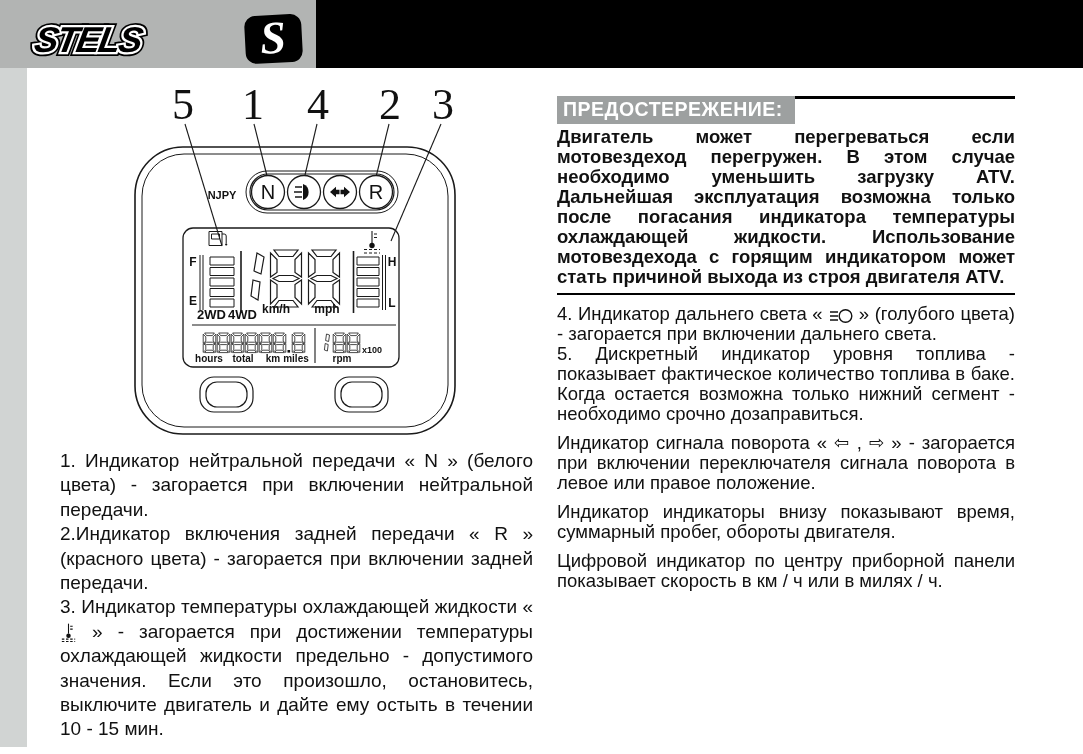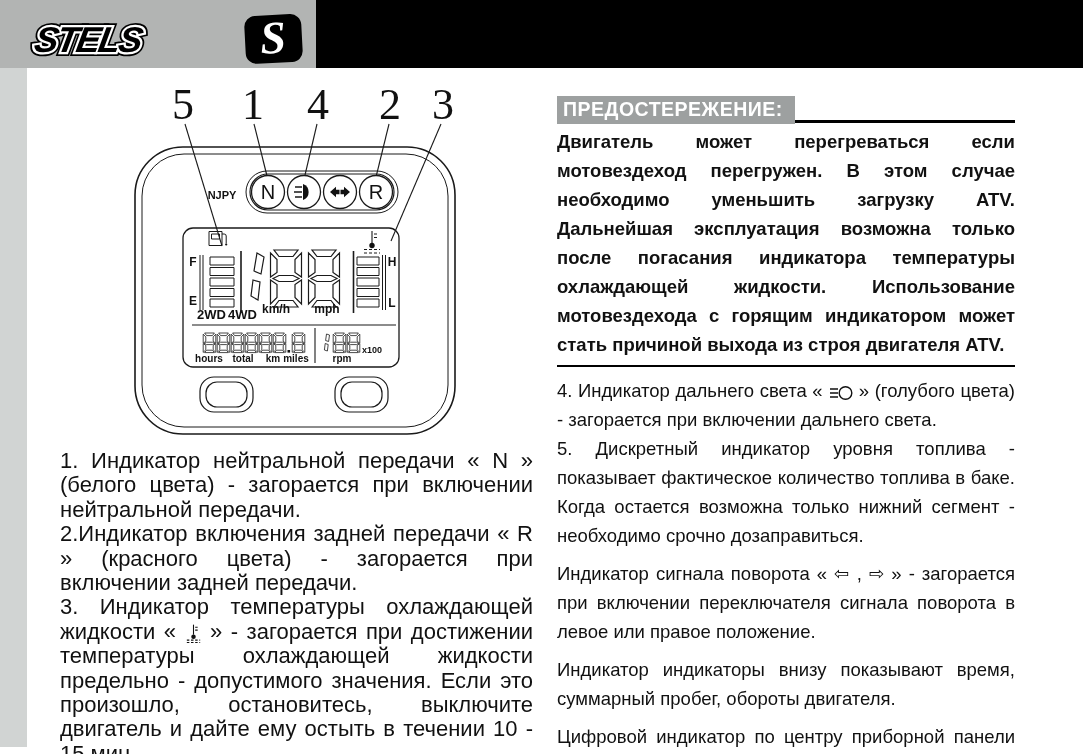"ПРЕДОСТЕРЕЖЕНИЕ:" .warn-row { align-items: flex-end -> none }
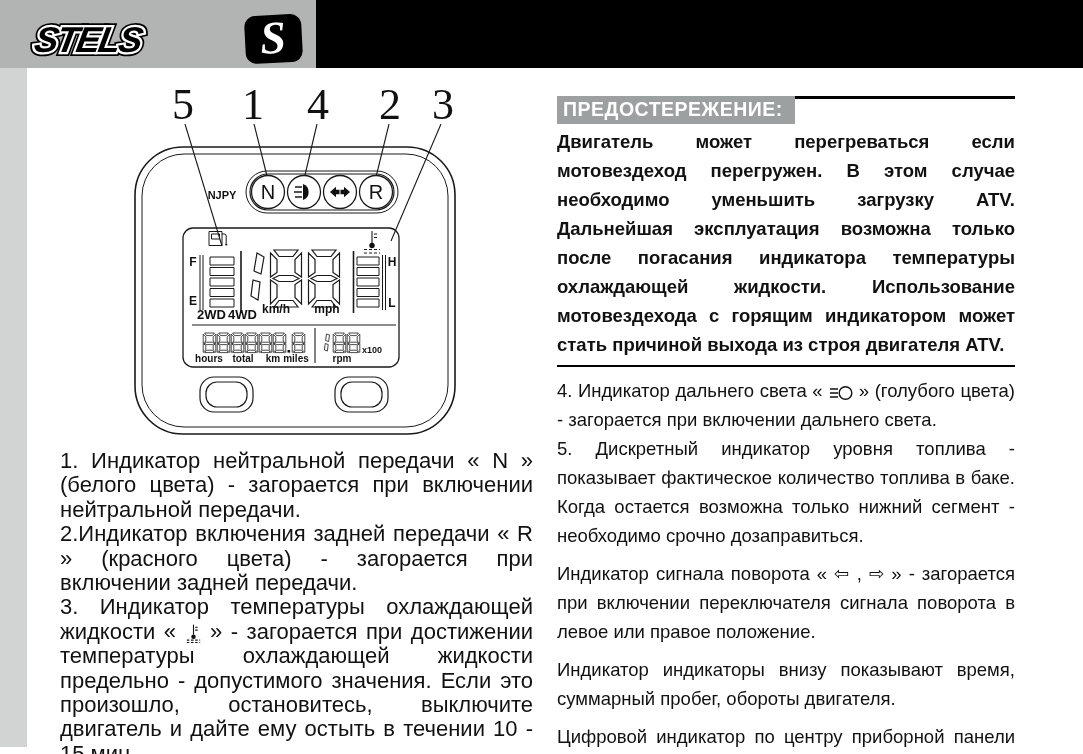"Двигатель может перегреваться если" .col-right p { line-height: 29px -> 20px }
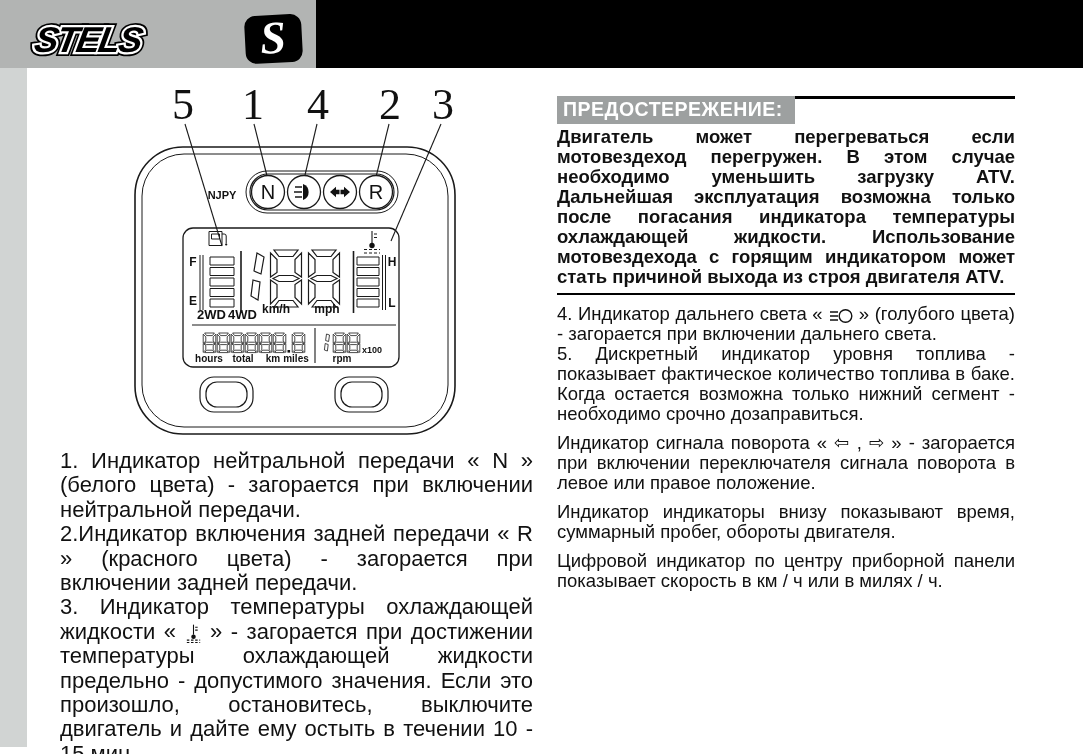"1. Индикатор нейтральной передачи «" .col-left p { font-size: 22px -> 19px }
